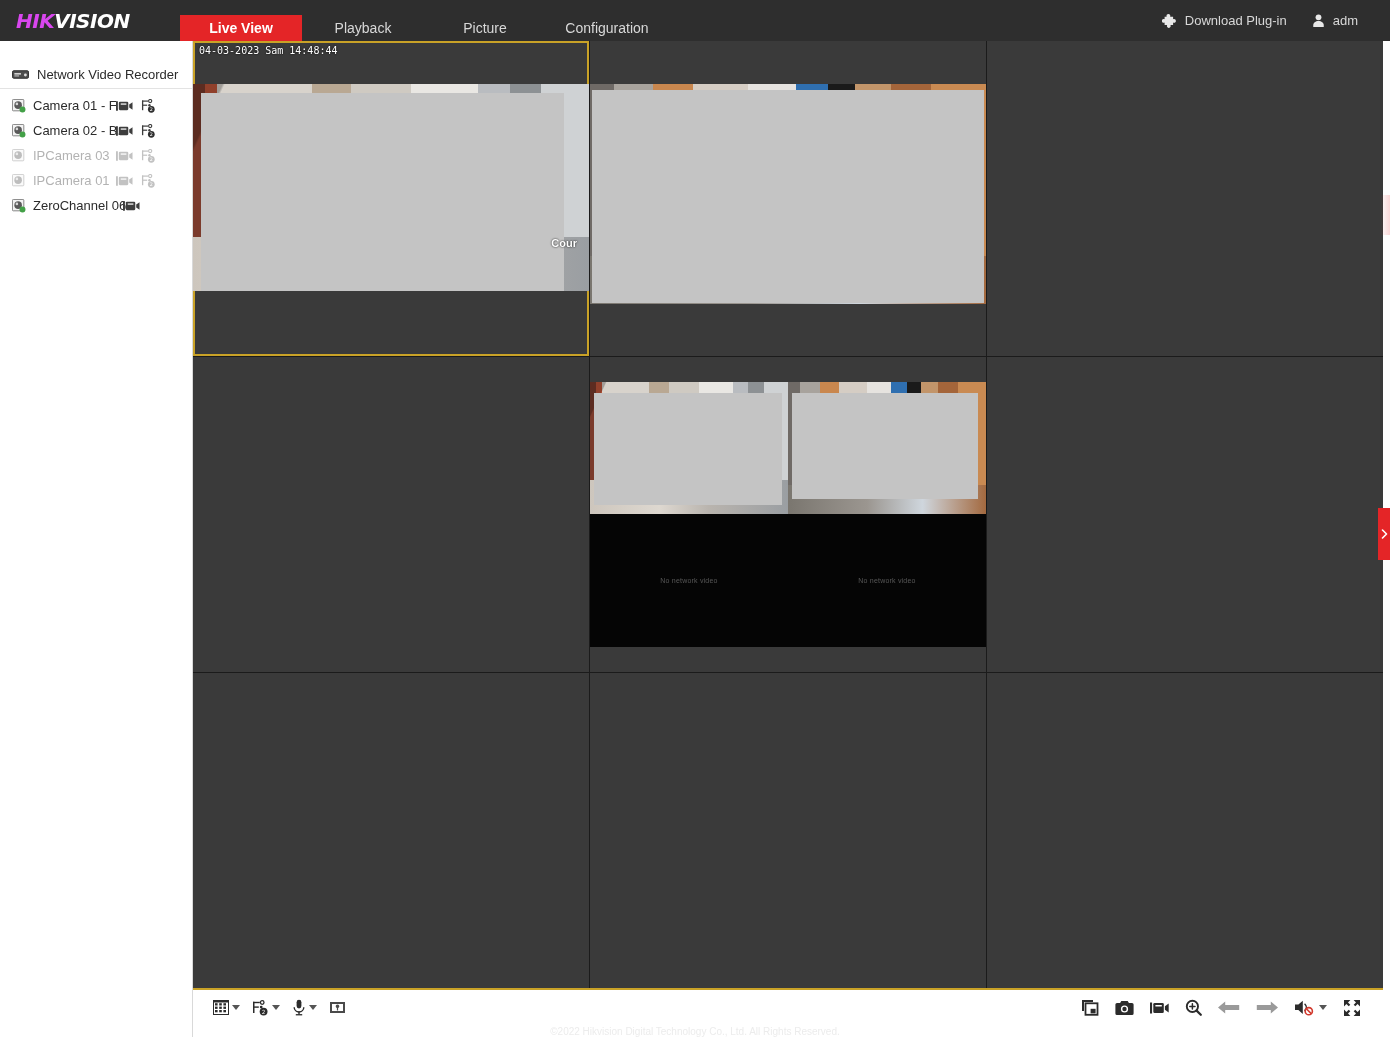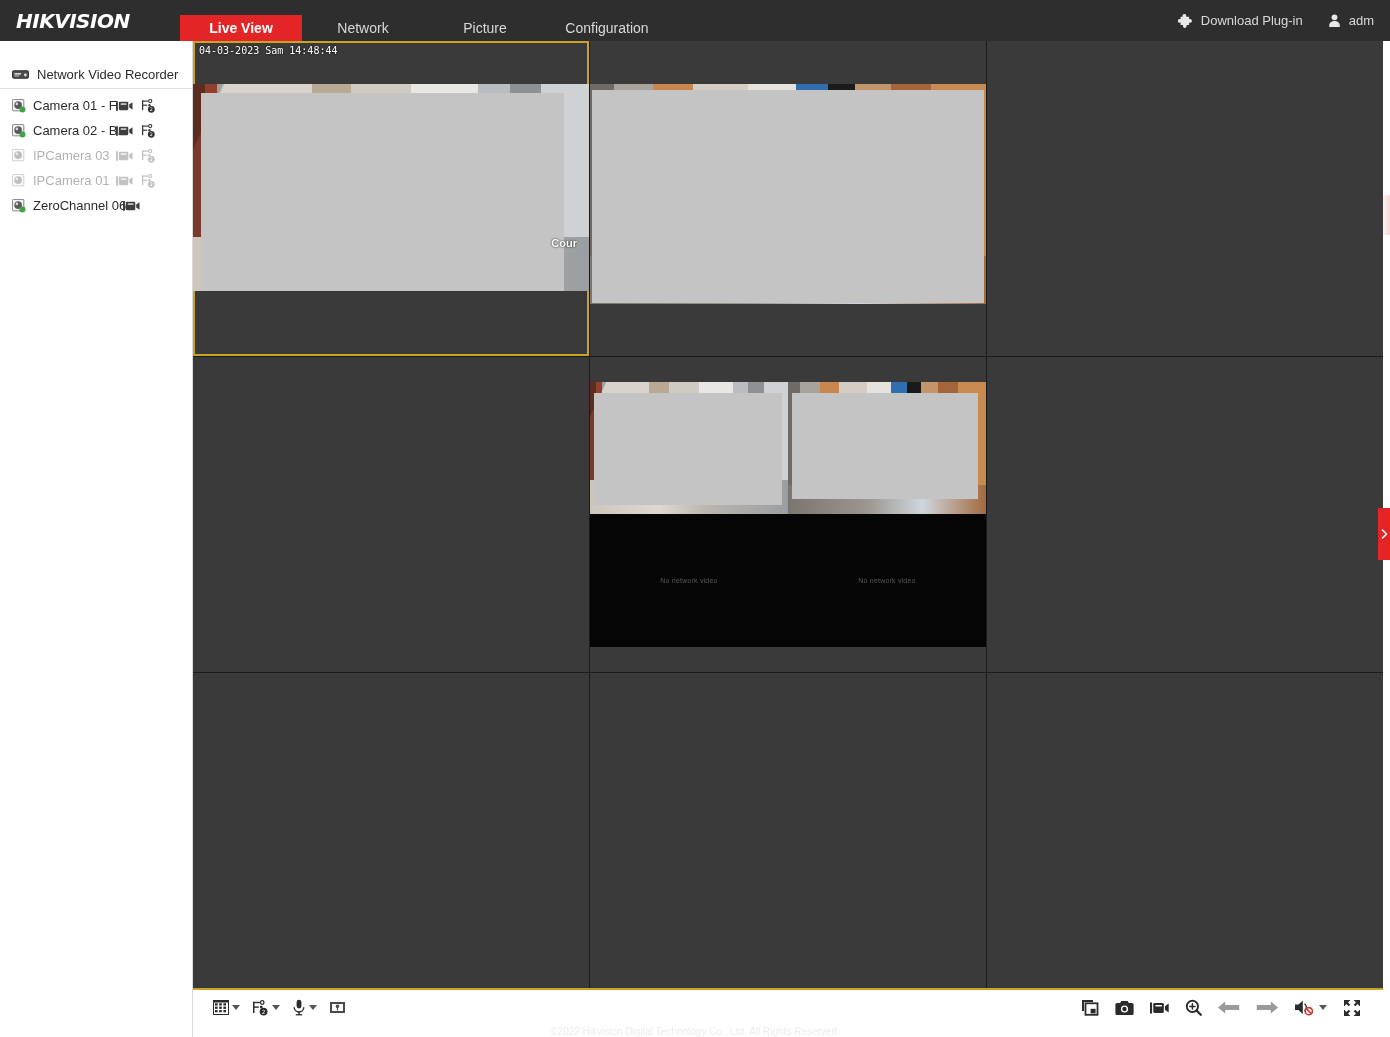"HIK" .logo .hik { color: #ffffff -> #d946ef }
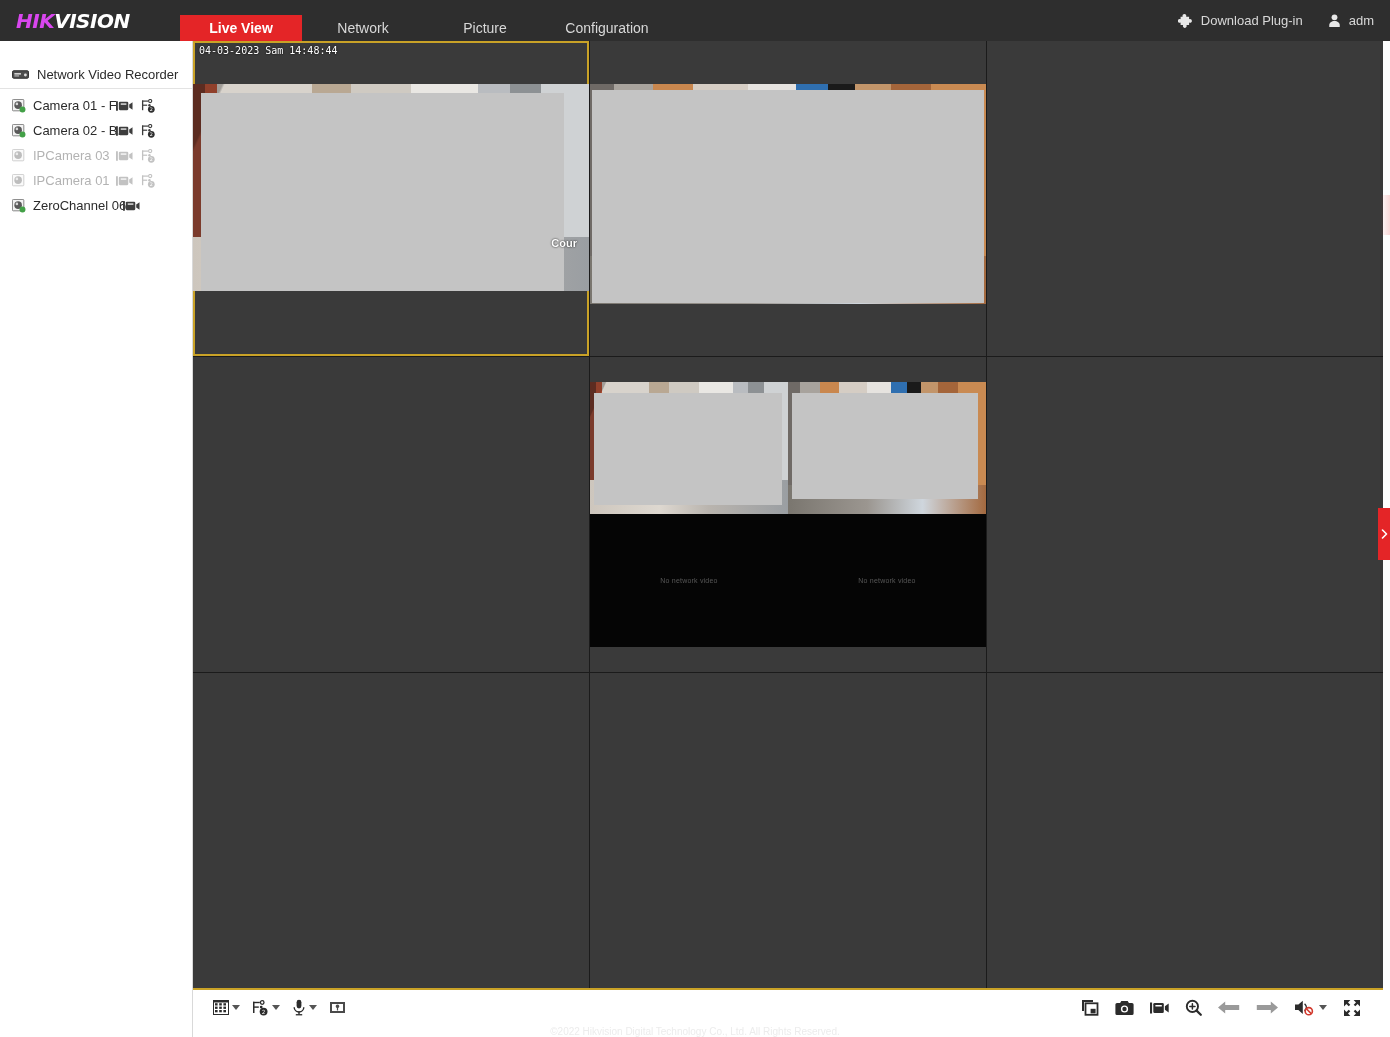"Network" div.navtab { text: Network -> Playback }
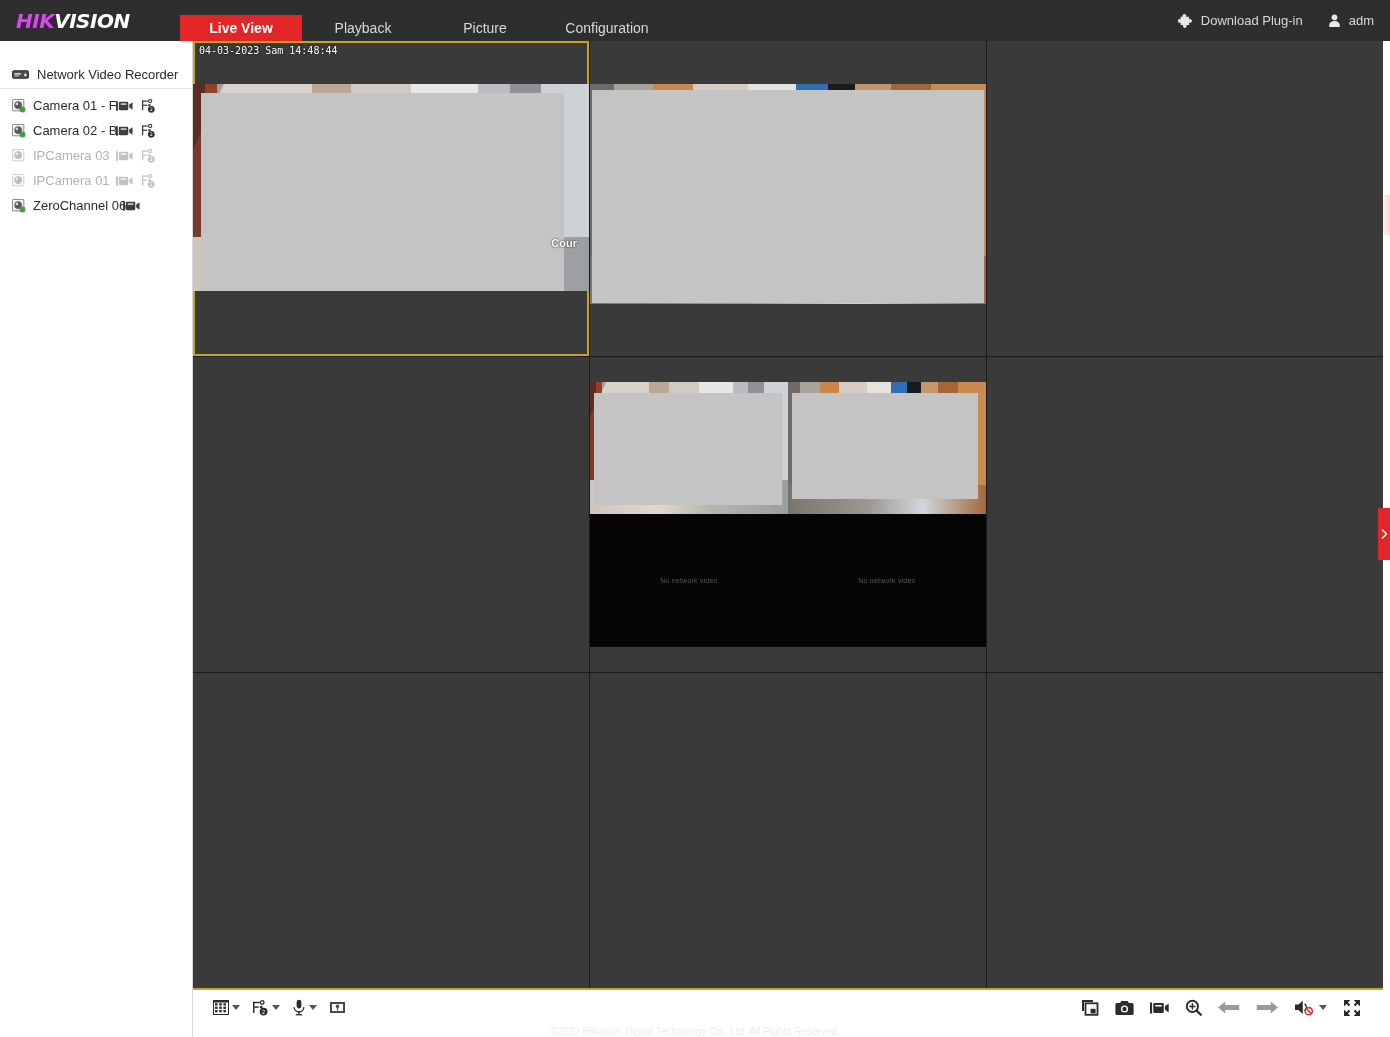"Download Plug-in" .topright { padding-right: 4px -> 20px }
